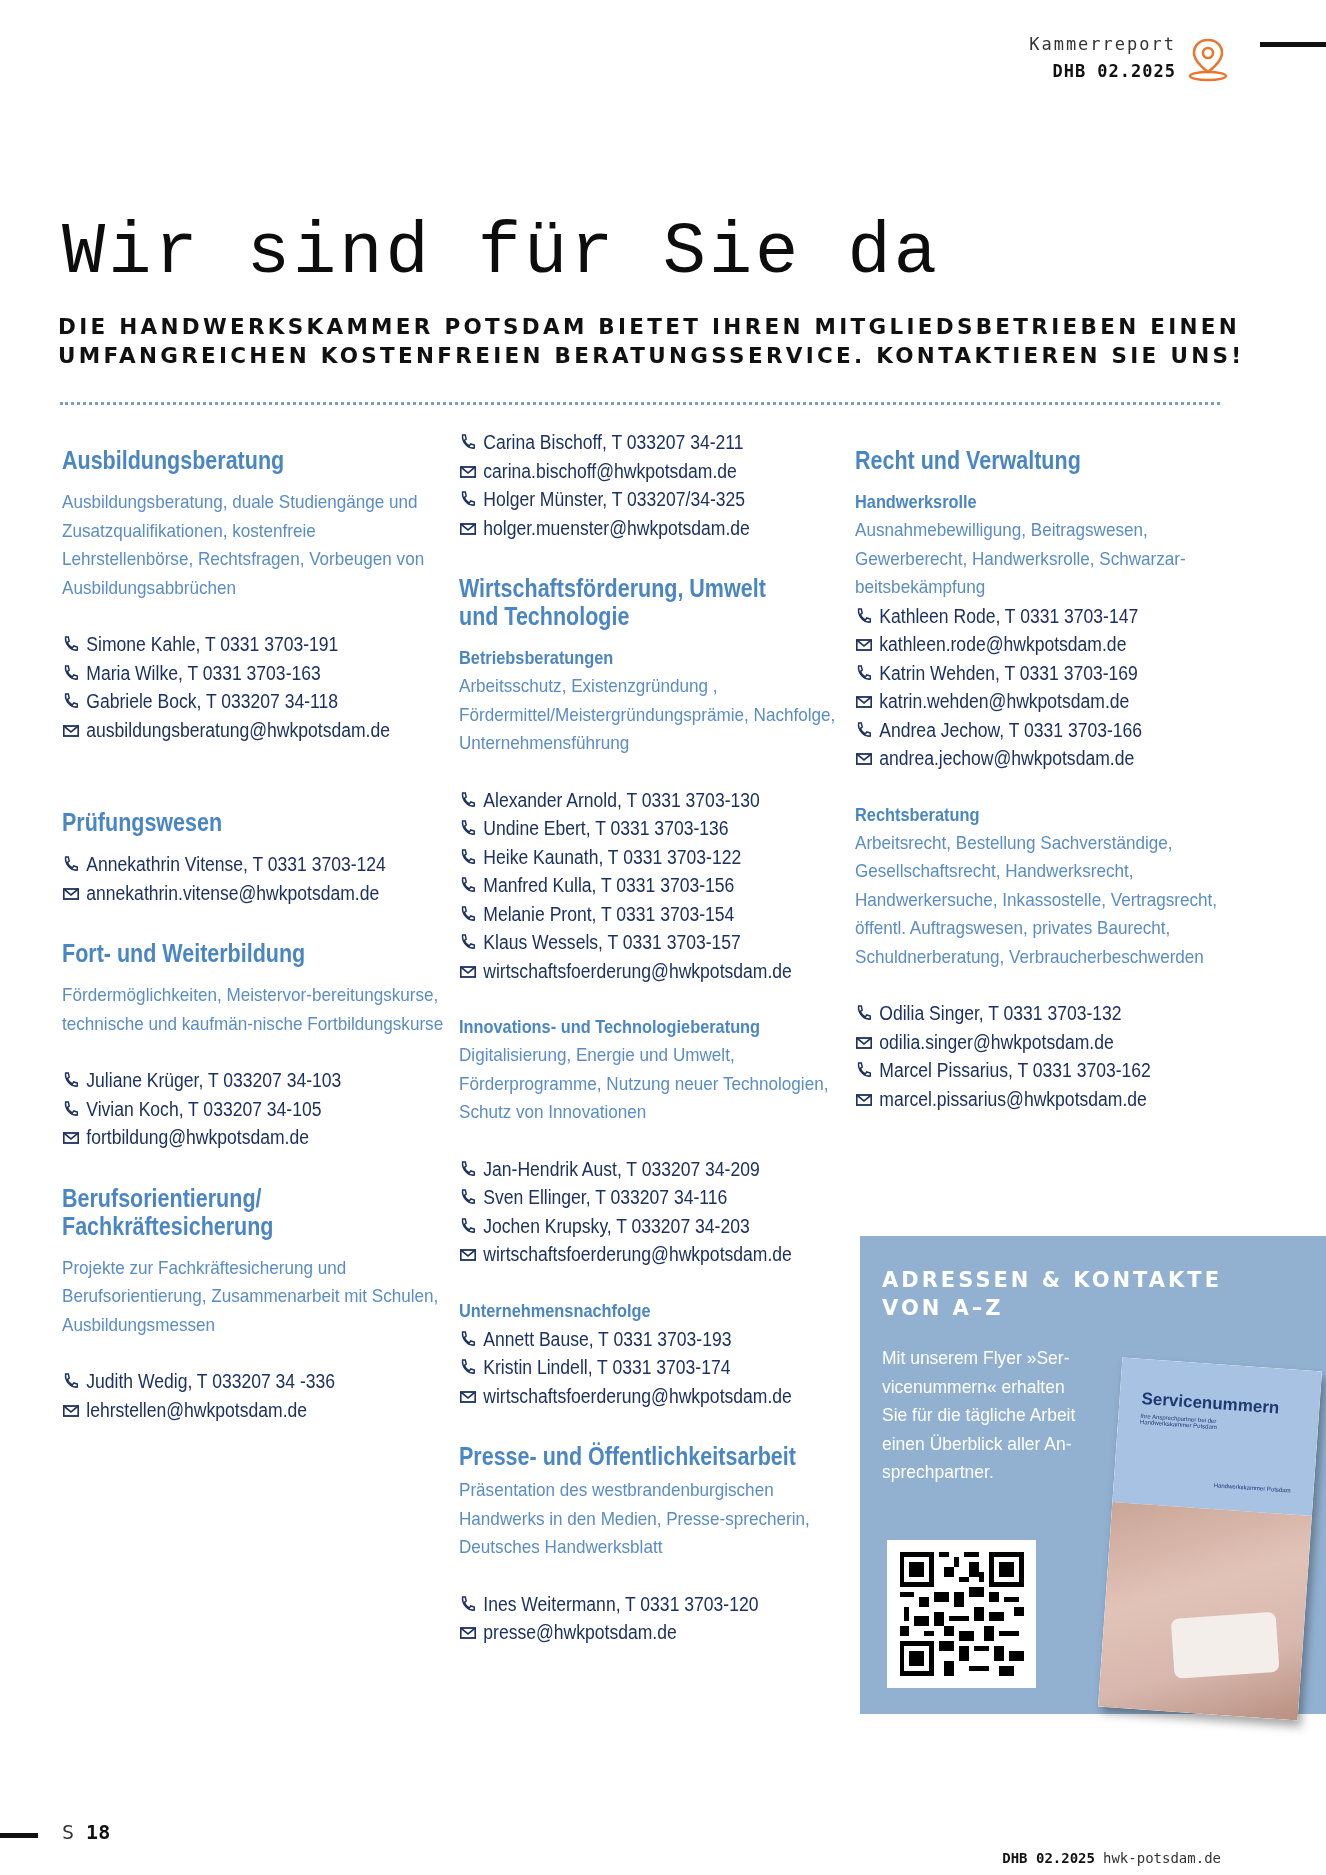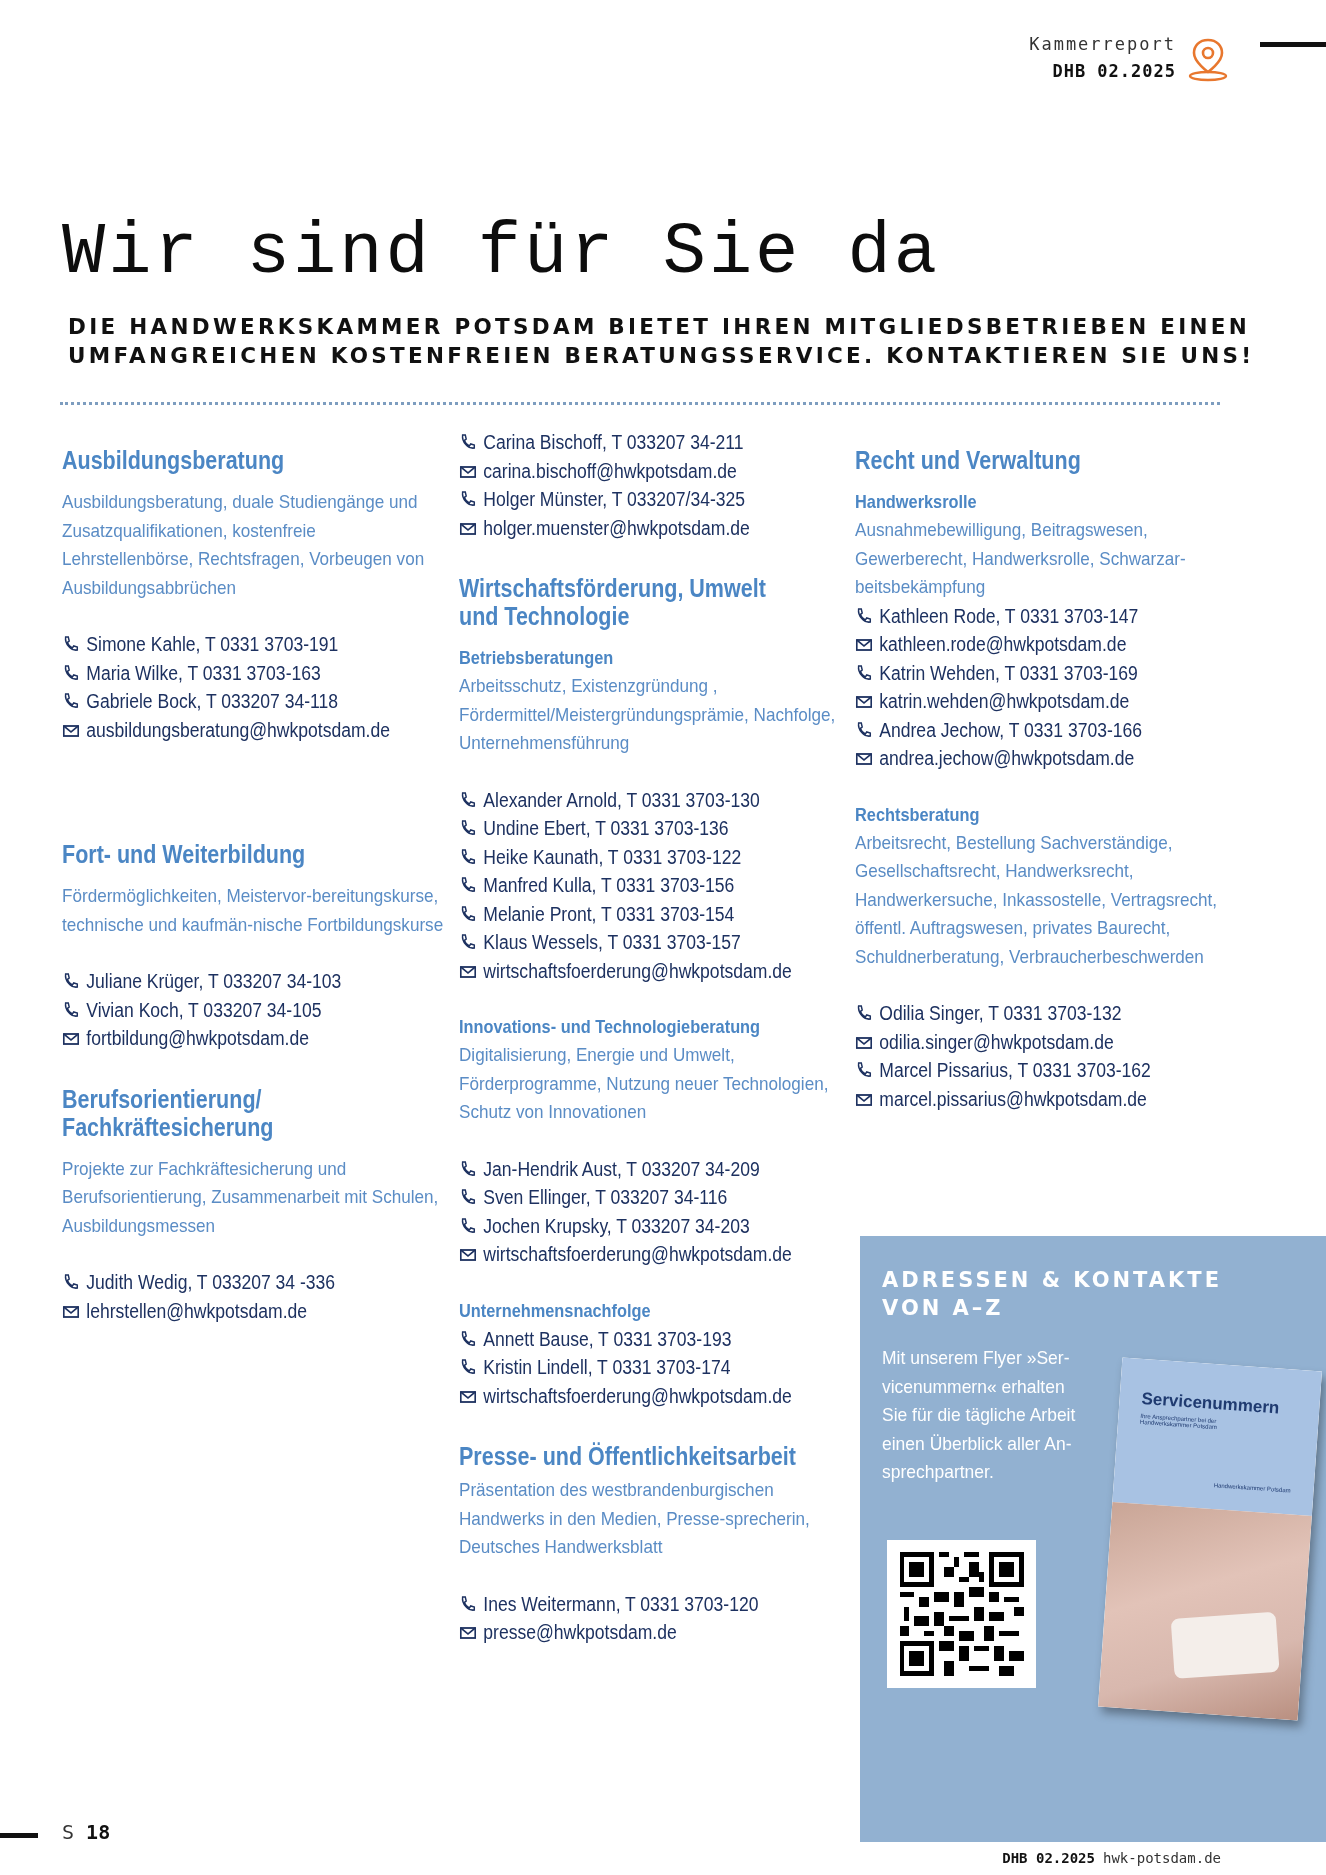"DIE HANDWERKSKAMMER POTSDAM BIETET IHREN" .subtitle { left: 68px -> 58px }
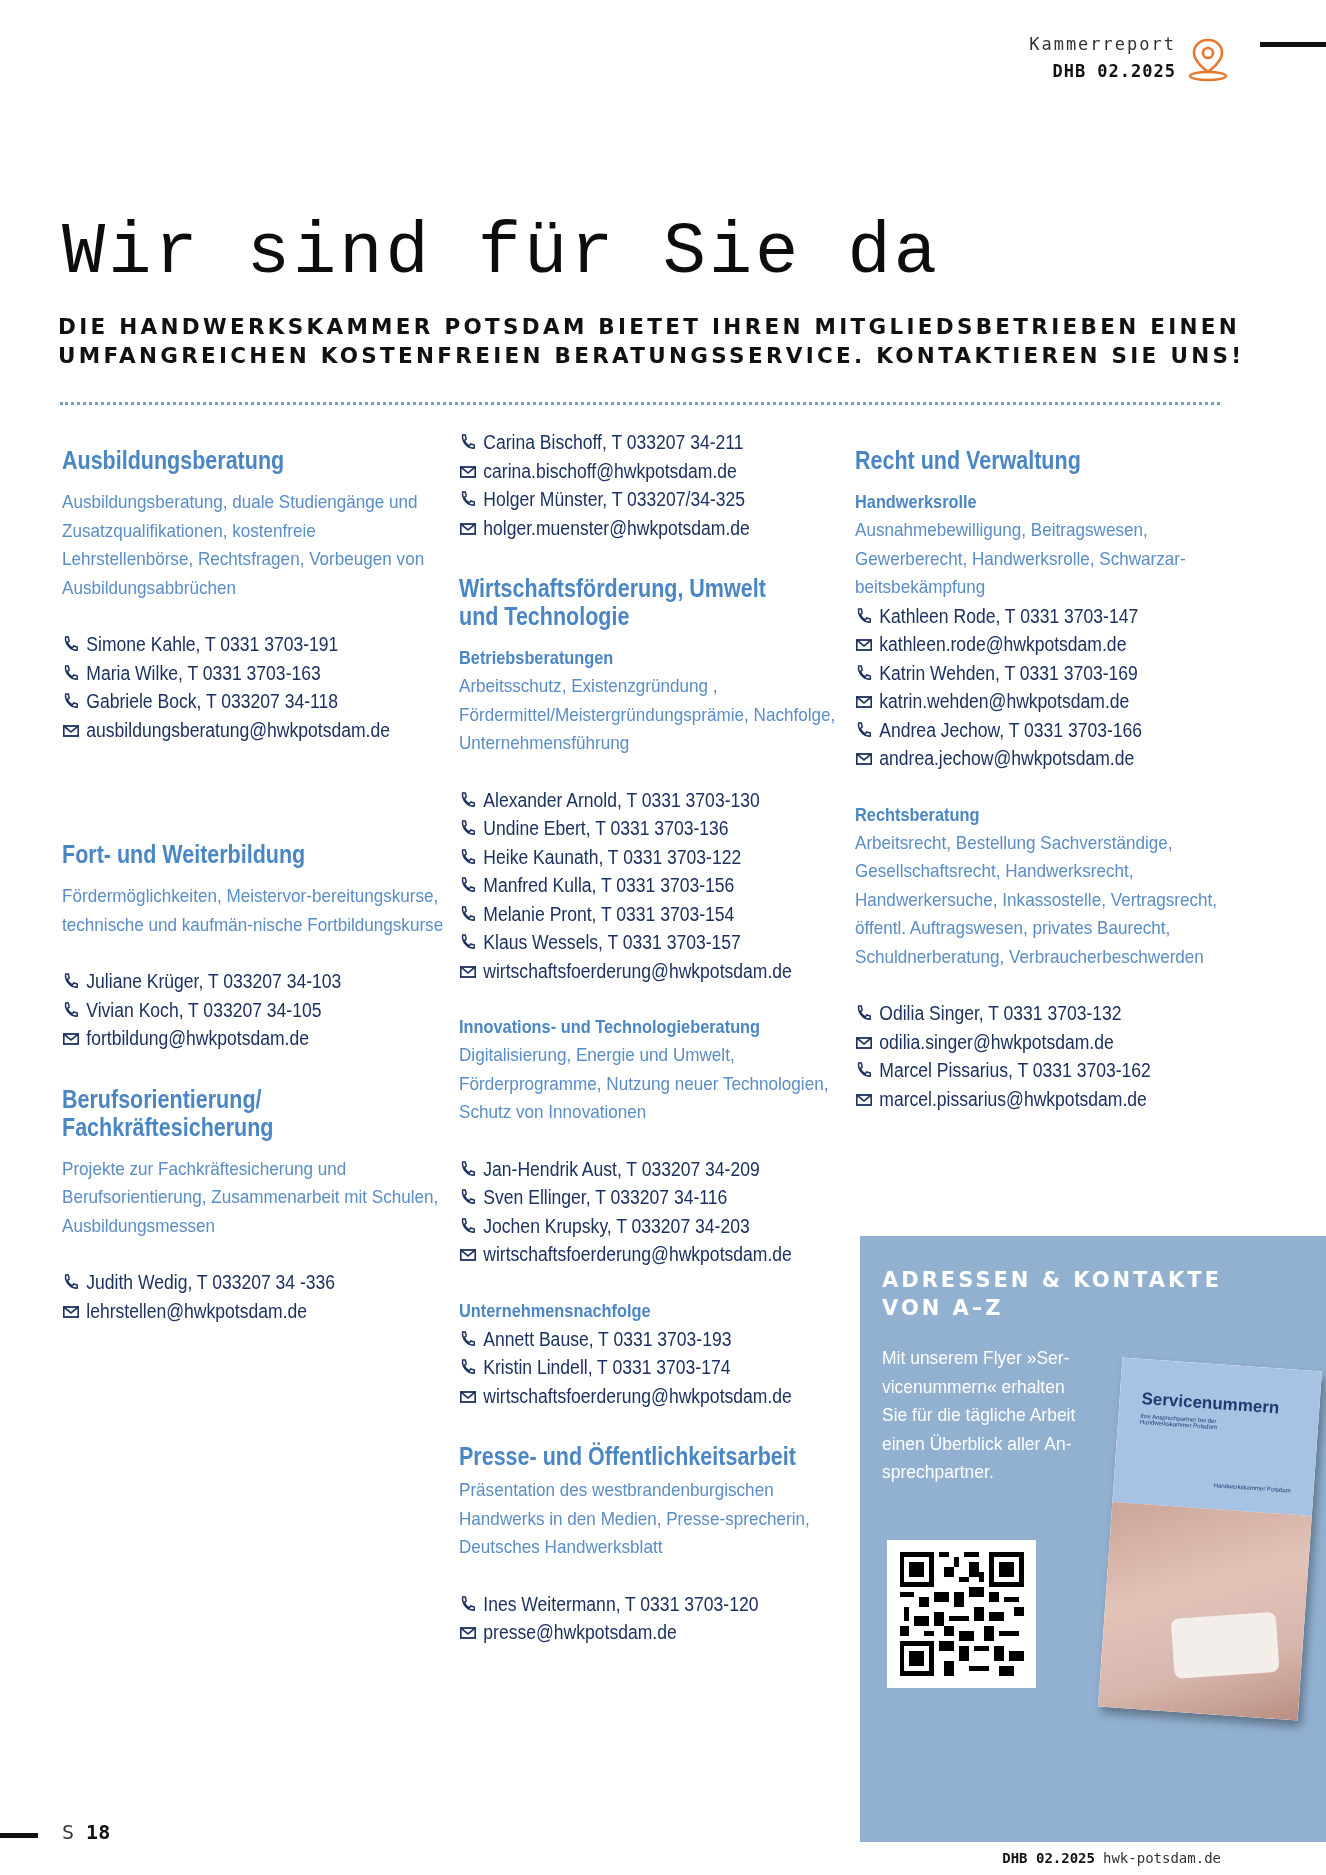"Prüfungswesen" section { html: none -> <section> <div>Prüfungswesen</div> <div></div> <div> <svg> <path></path> </svg> <span>Annekathrin Vitense, T 0331 3703-124</span> </div> <div> <svg> <rect></rect> <path></path> </svg> <span>annekathrin.vitense@hwkpotsdam.de</span> </div> </section> }
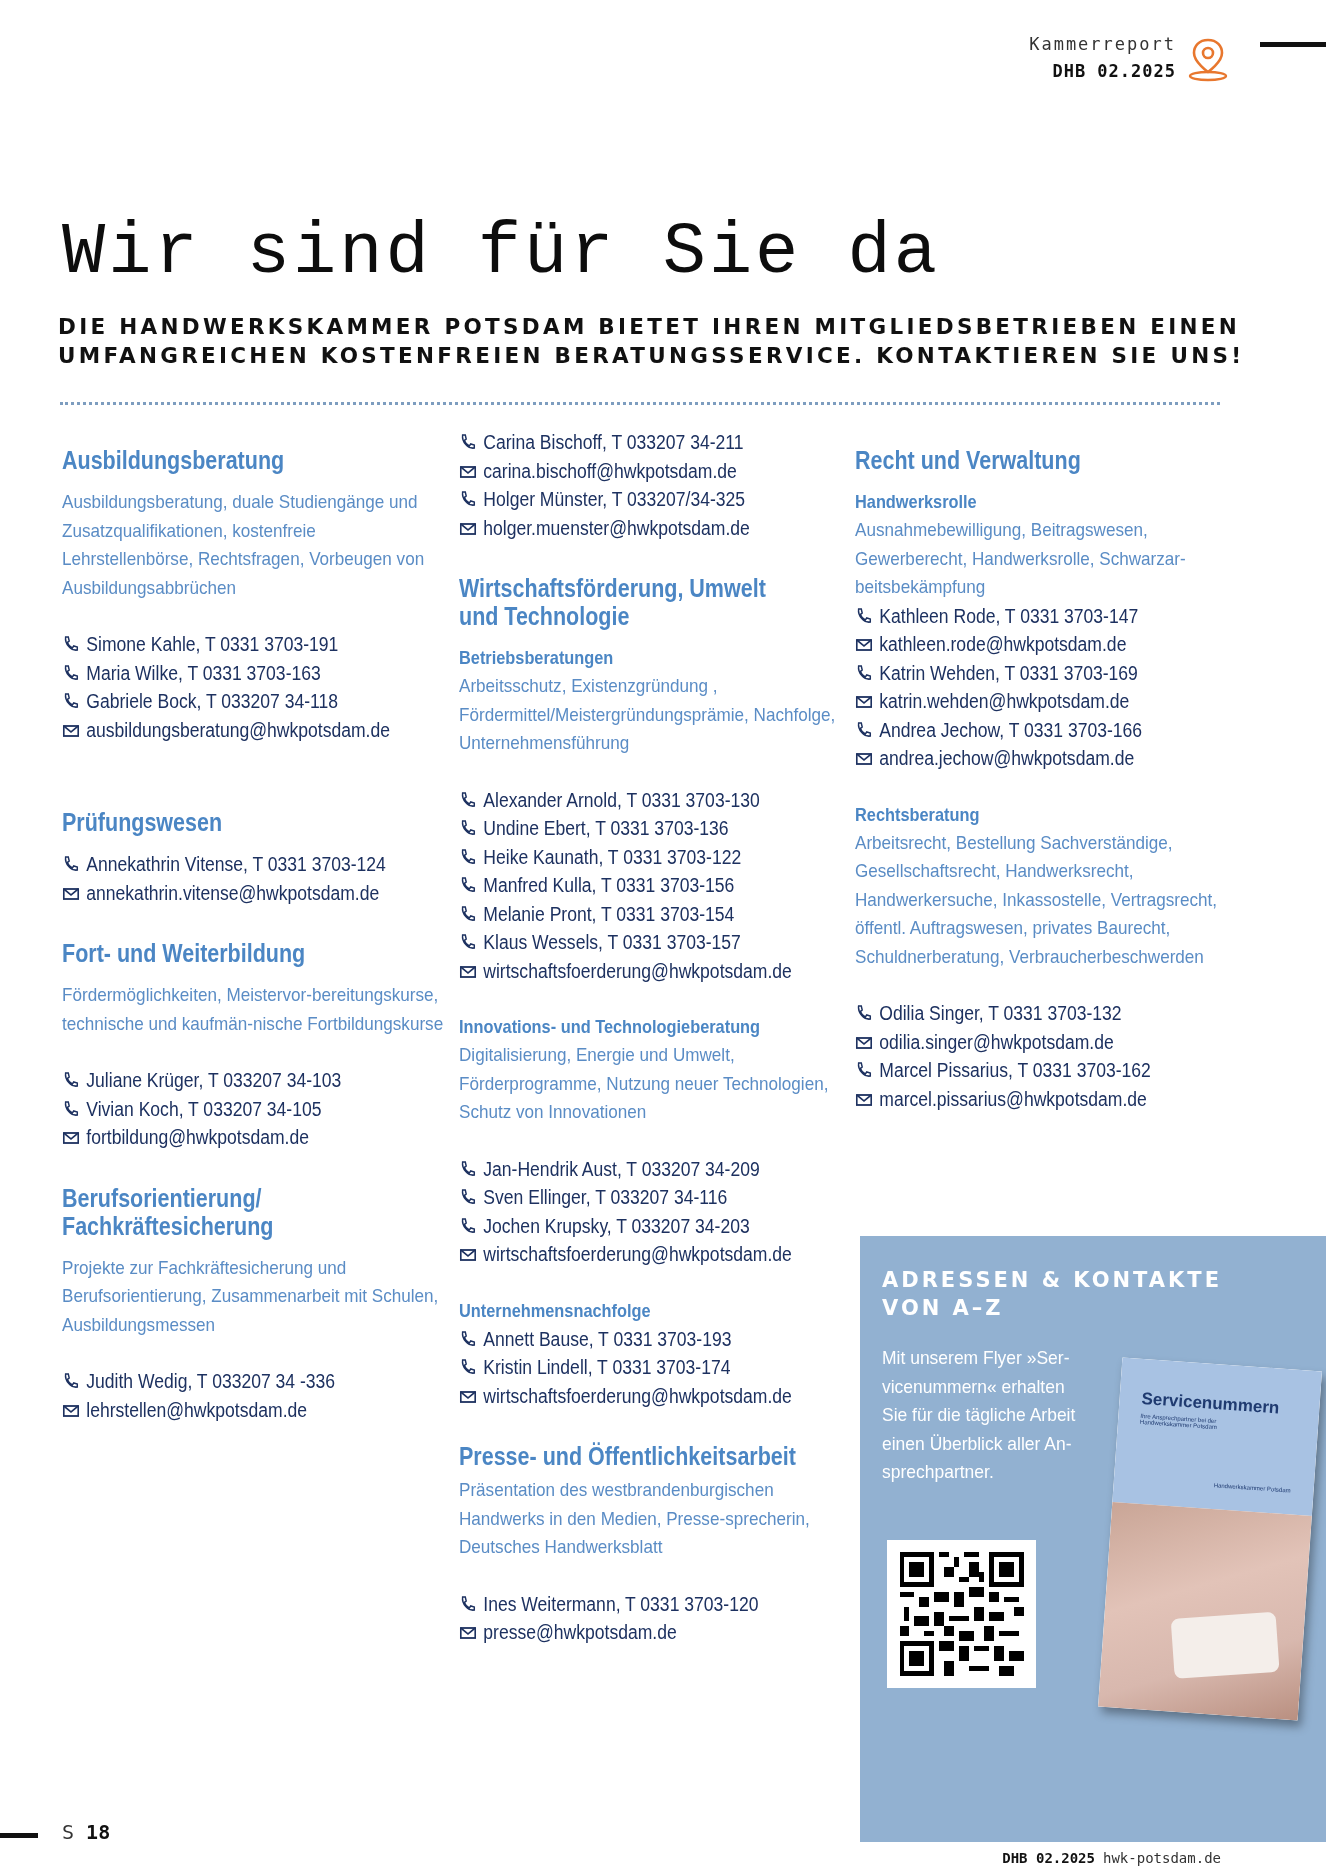"ADRESSEN & KONTAKTE" .promo { height: 606px -> 478px }
